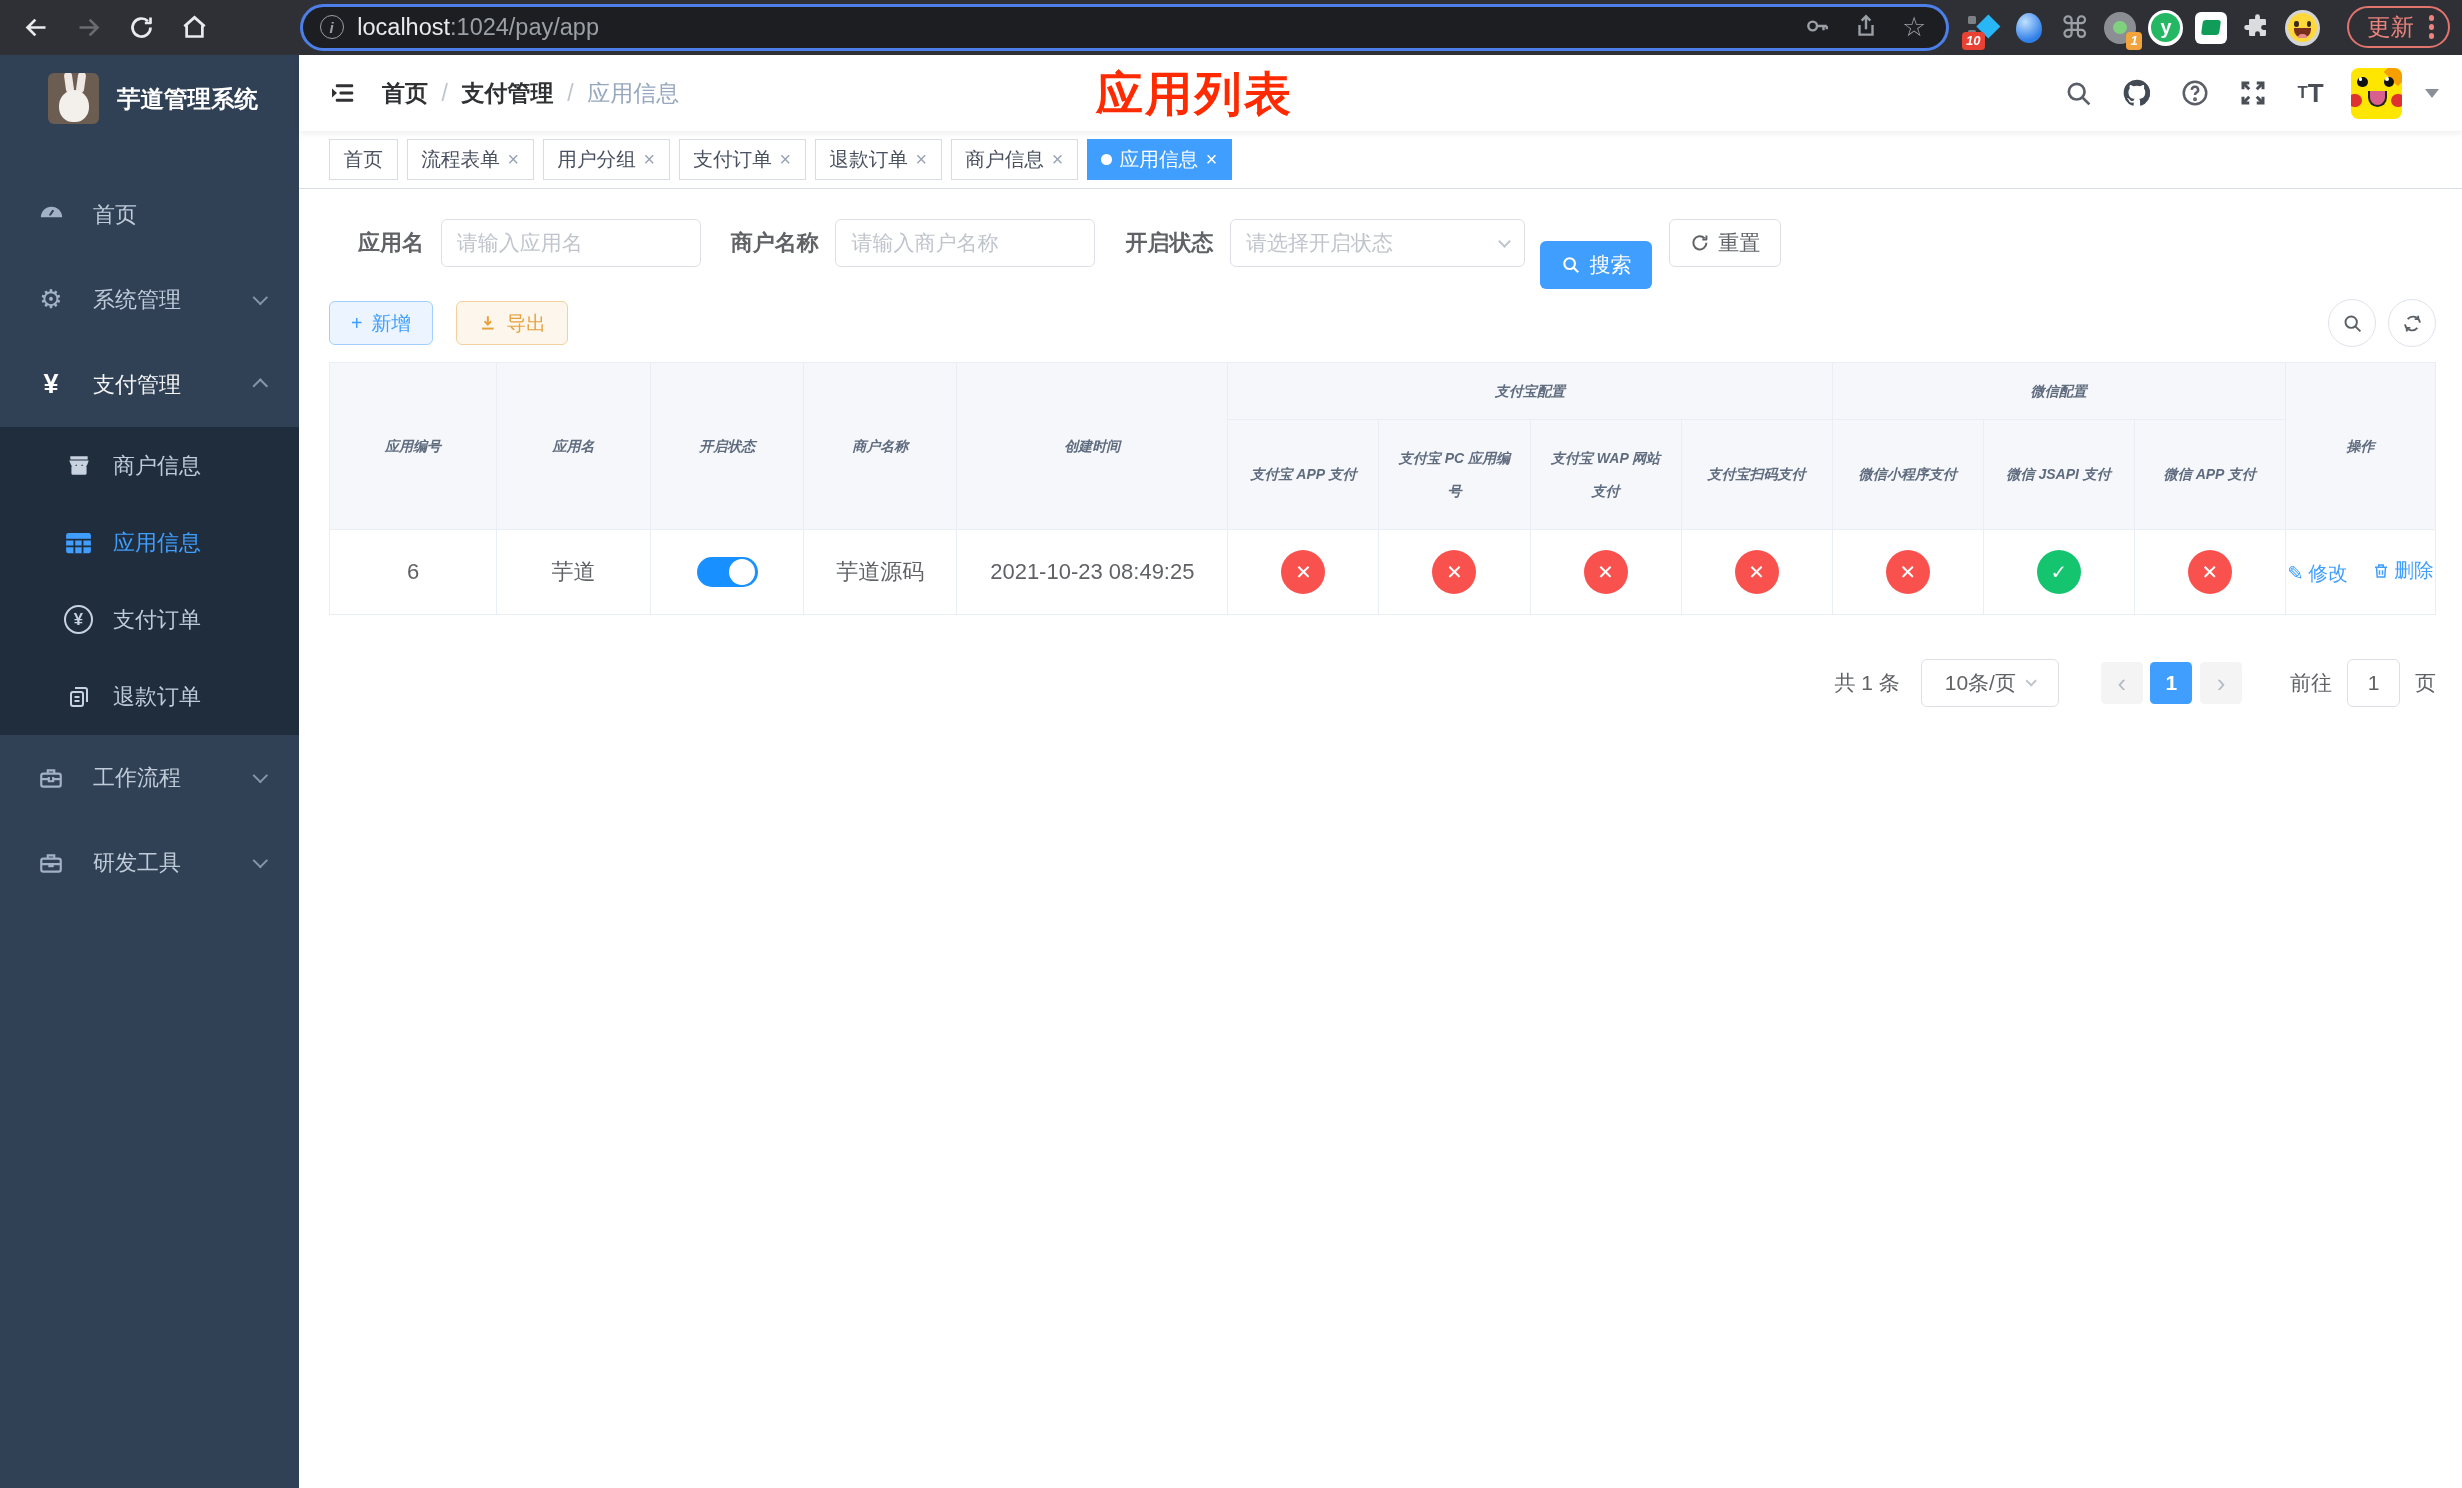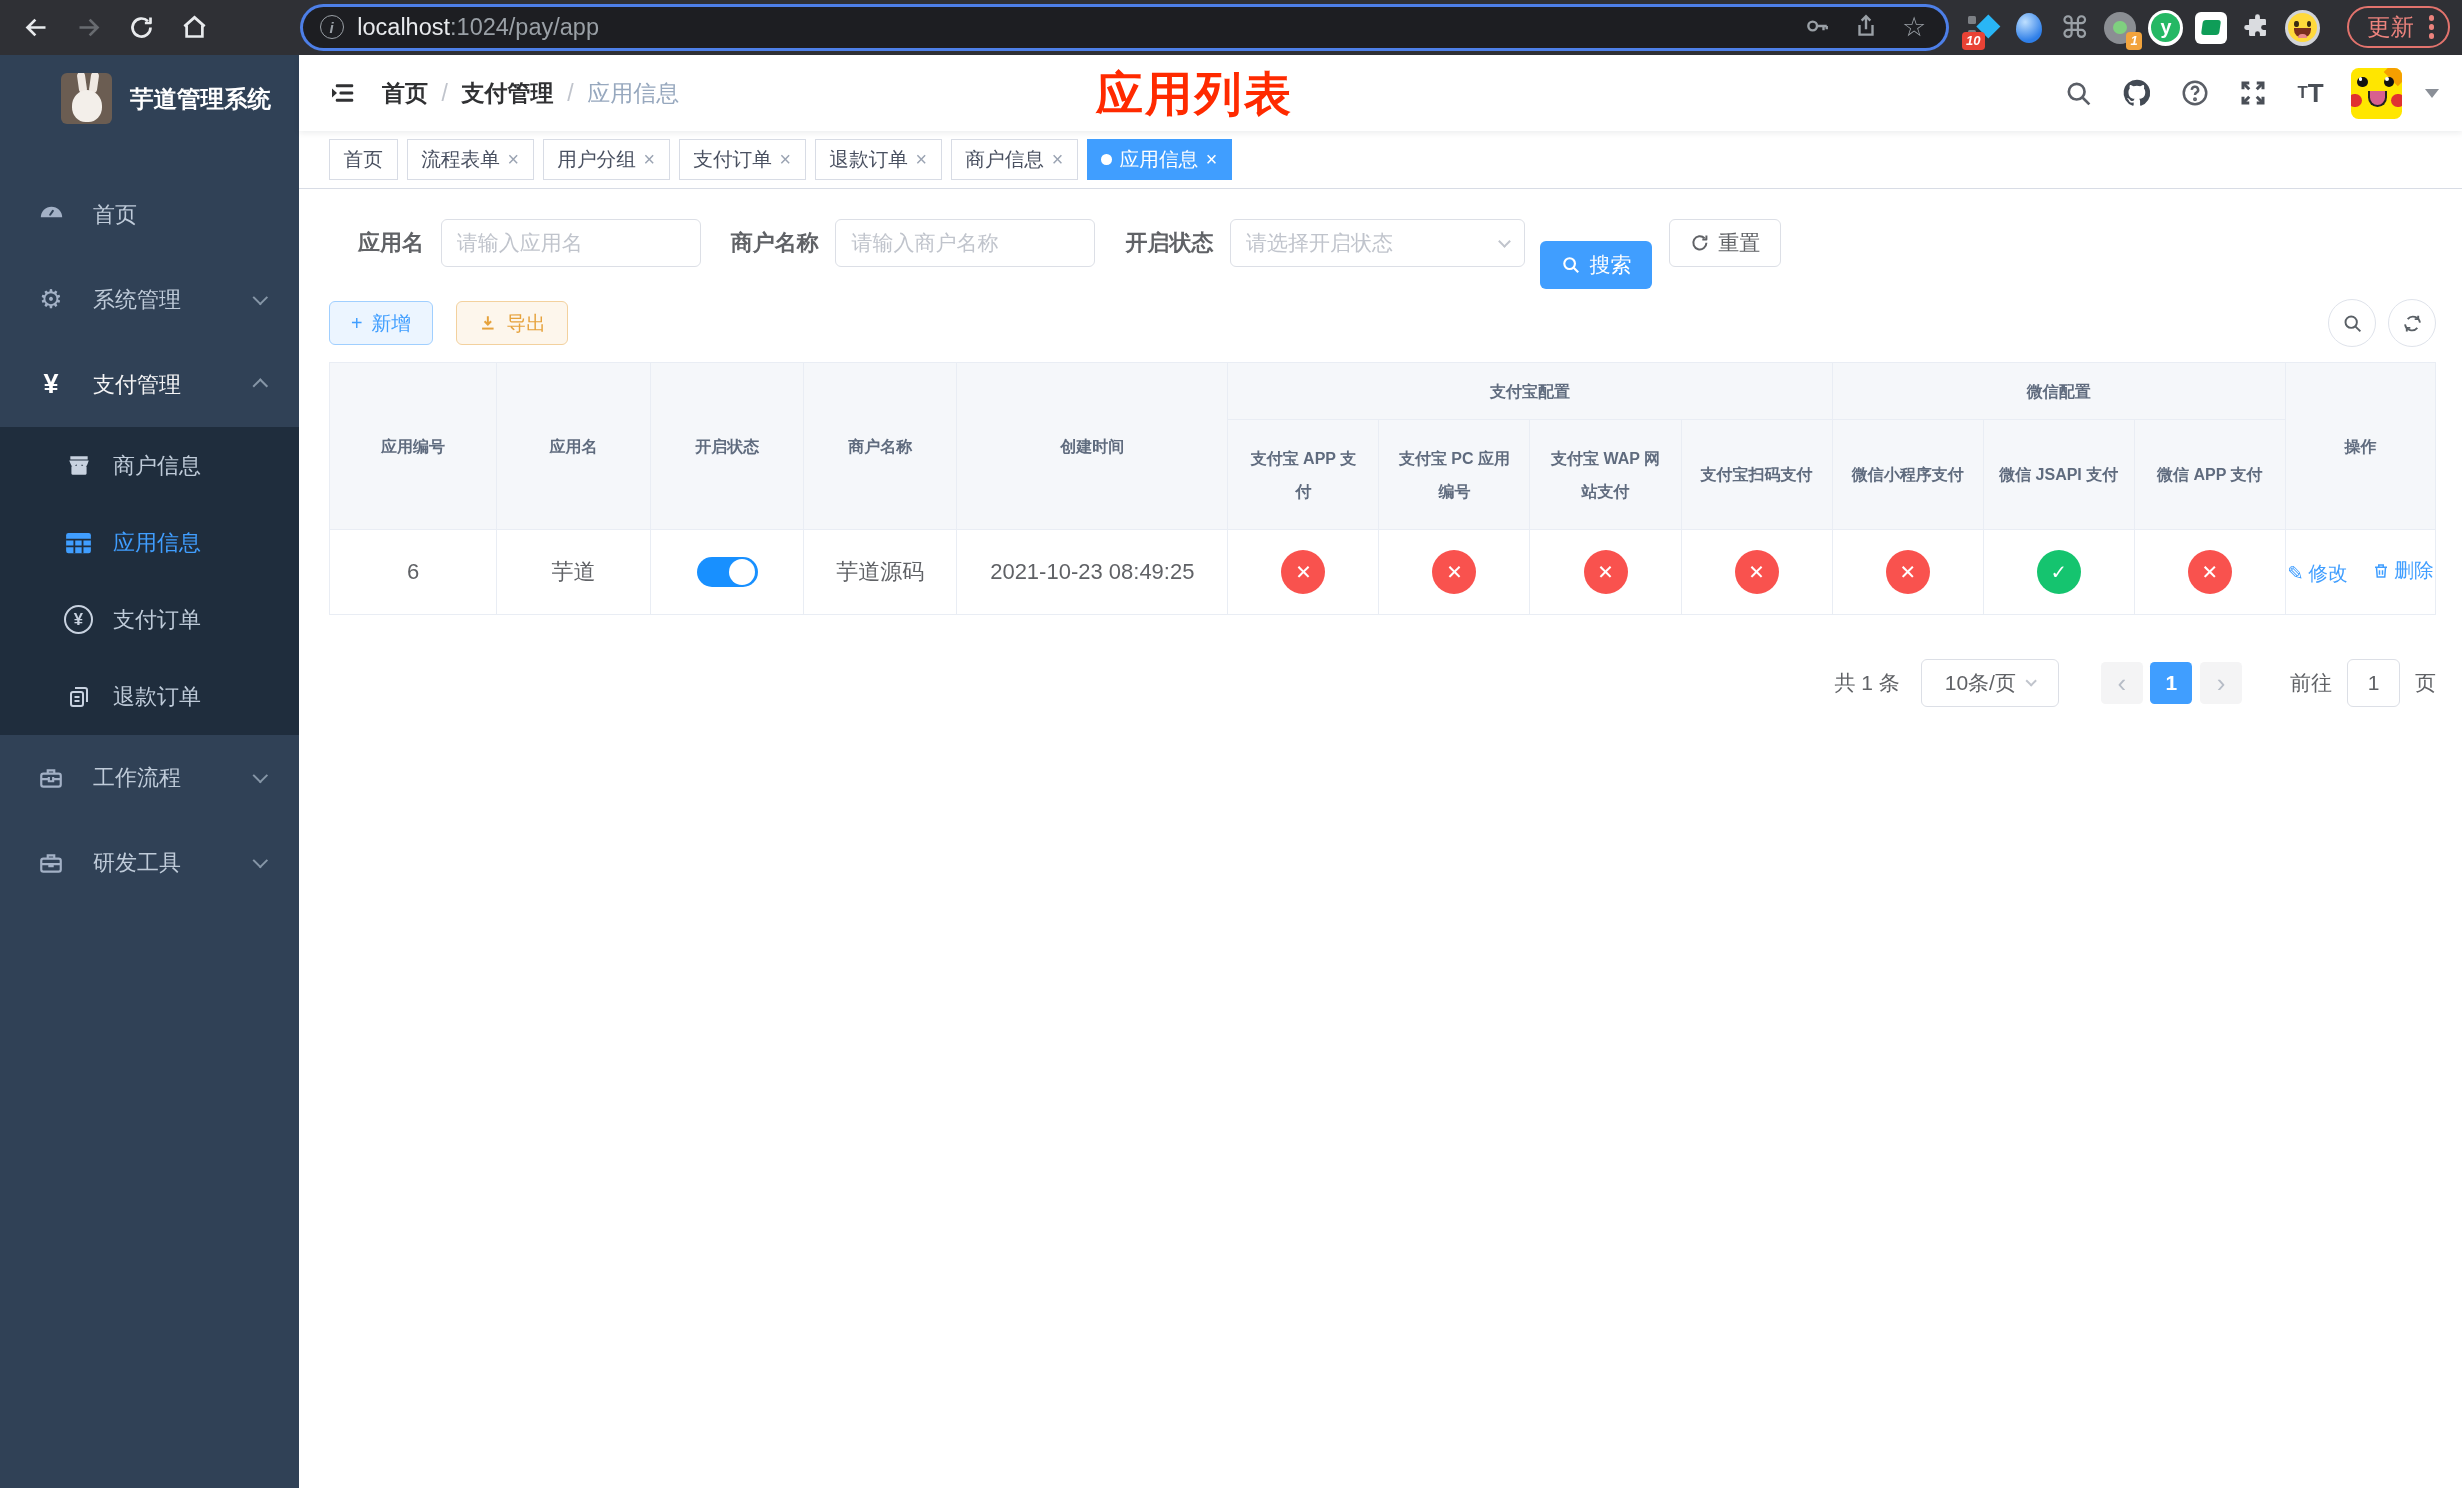"芋道管理系统" .logo-row { padding: 18px 0 18px 61px -> 18px 0 18px 48px }
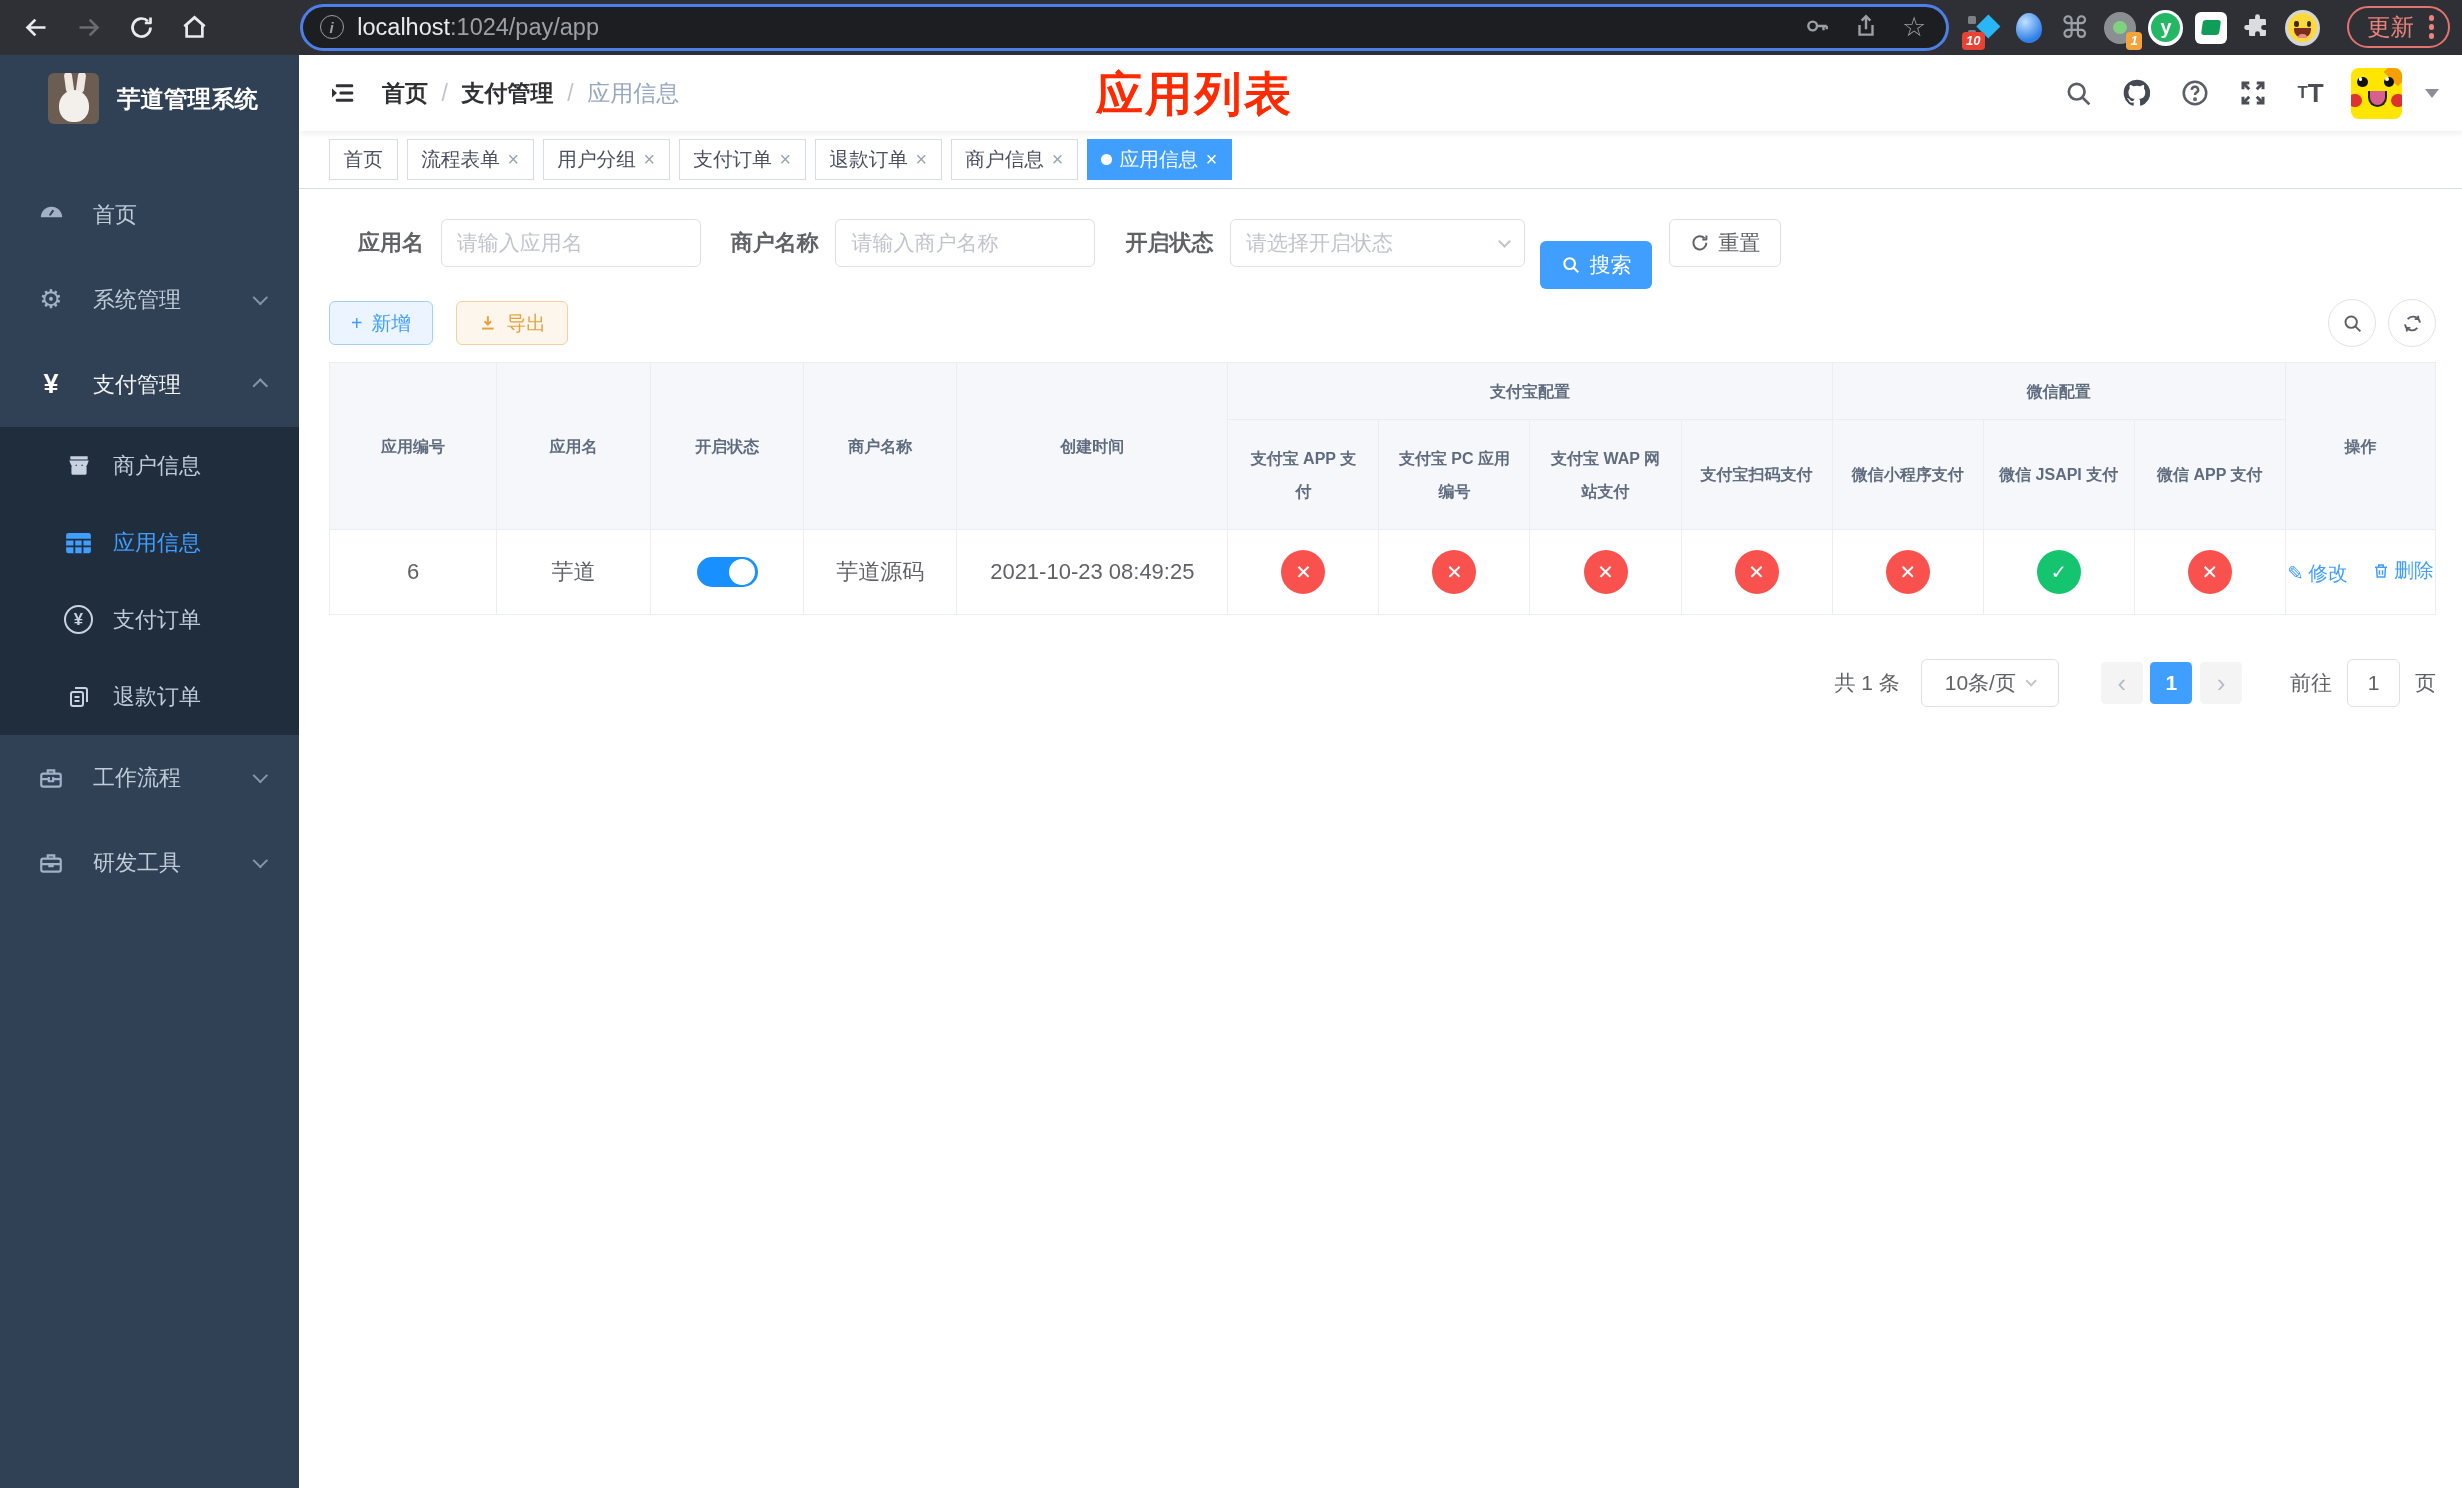"支付宝配置" .pay-table thead th { font-size: 16px -> 14px; font-style: none -> italic }
